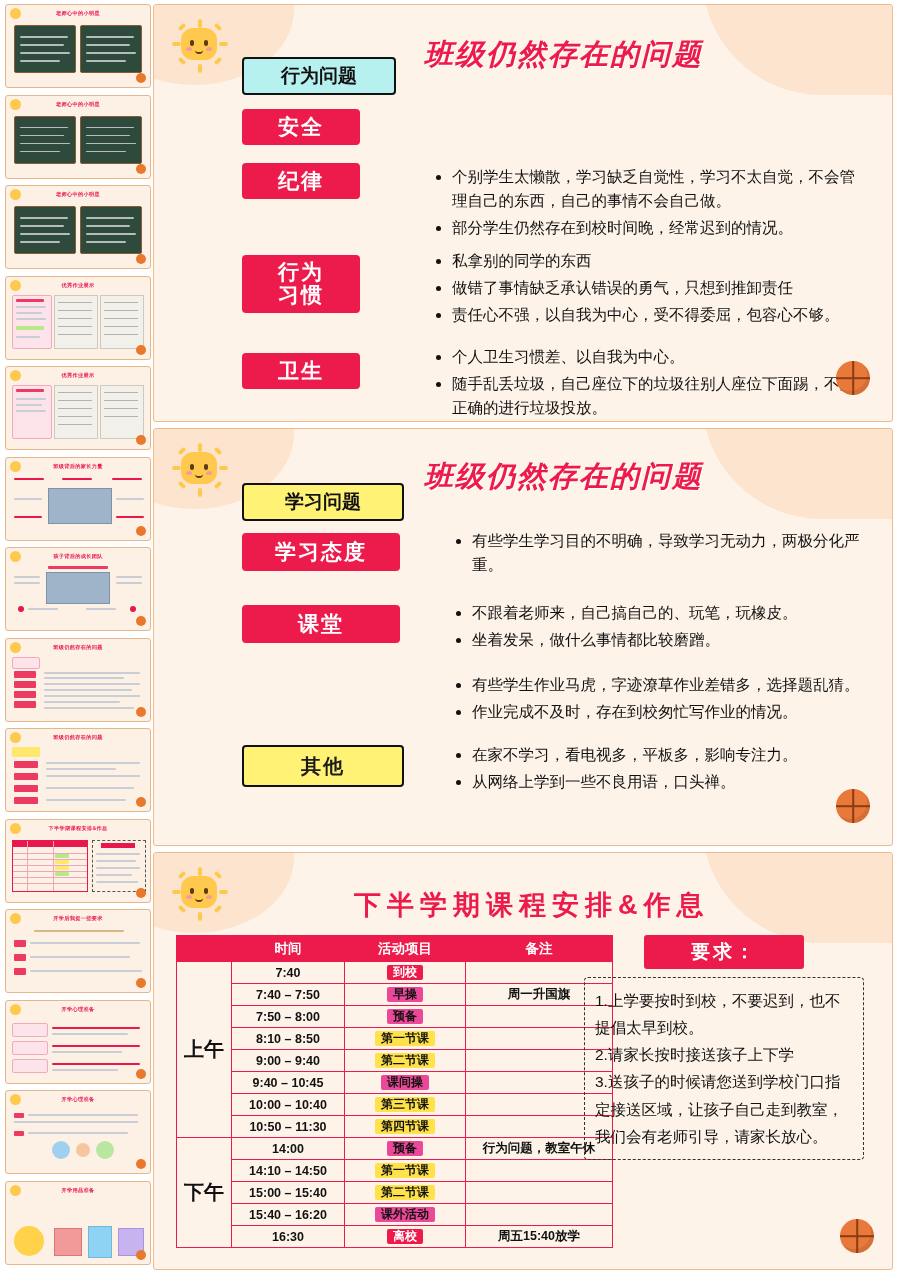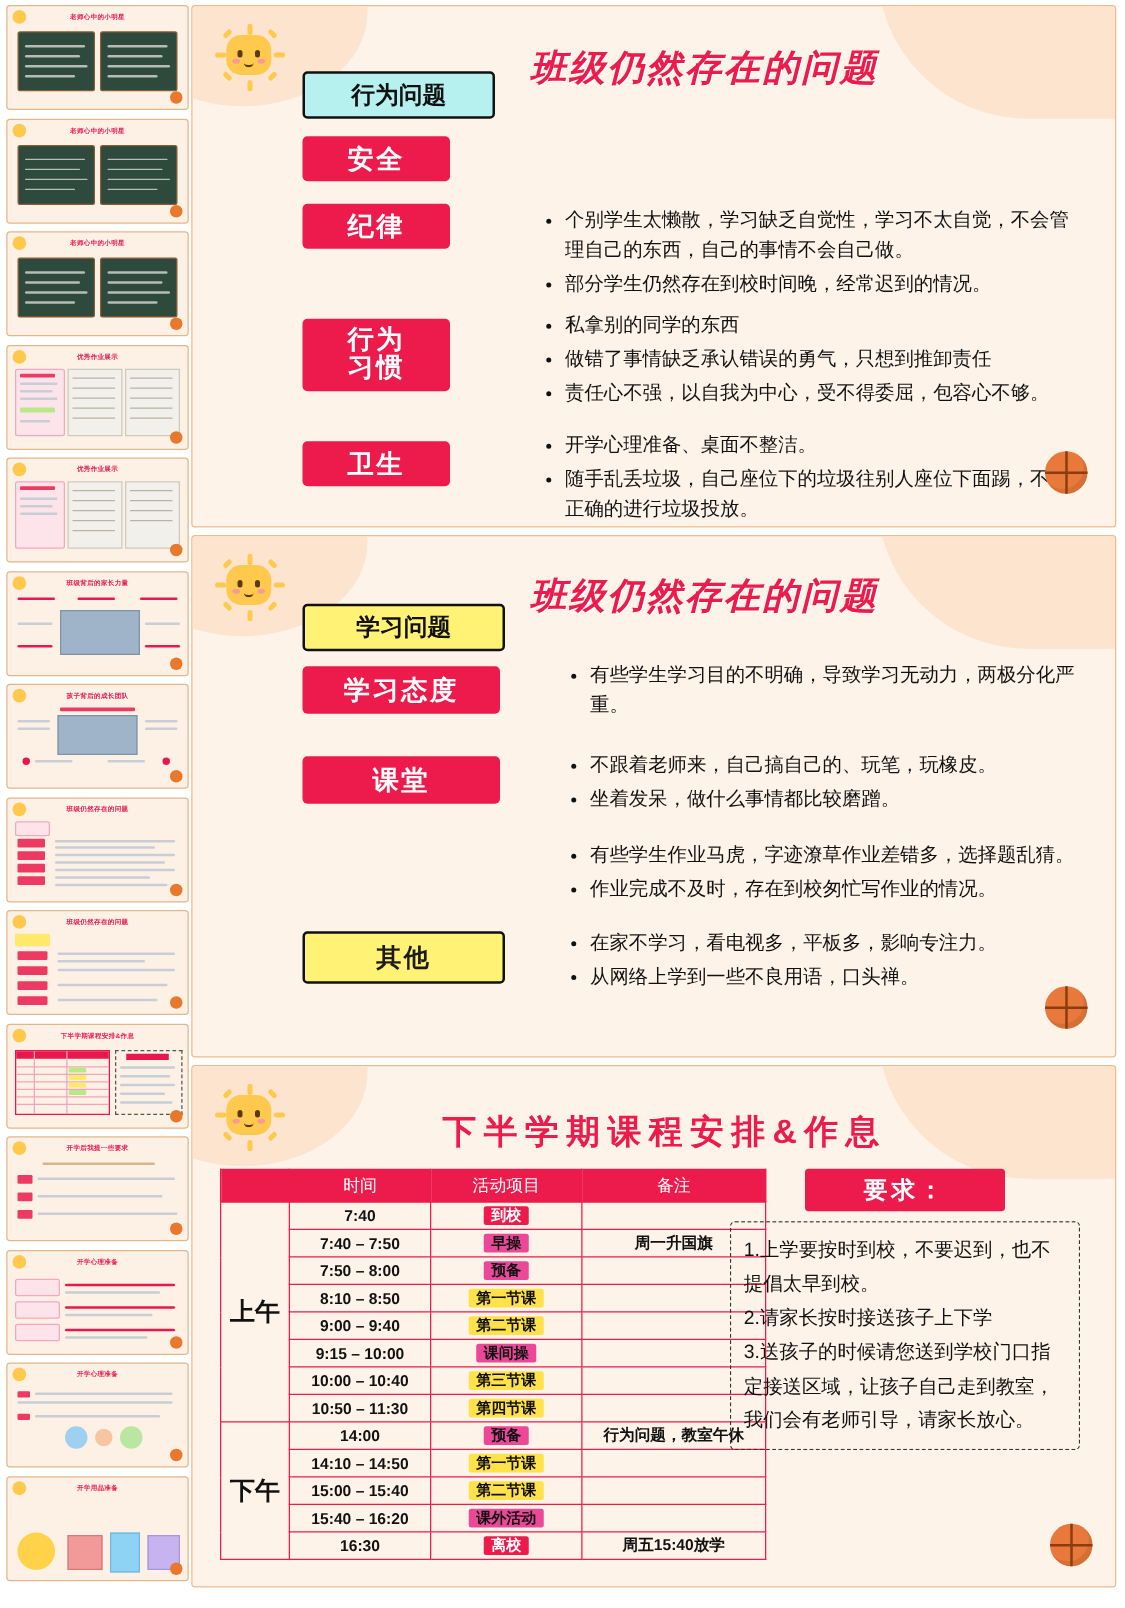"开学心理准备、桌面不整洁。" li { text: 开学心理准备、桌面不整洁 -> 个人卫生习惯差、以自我为中心 }
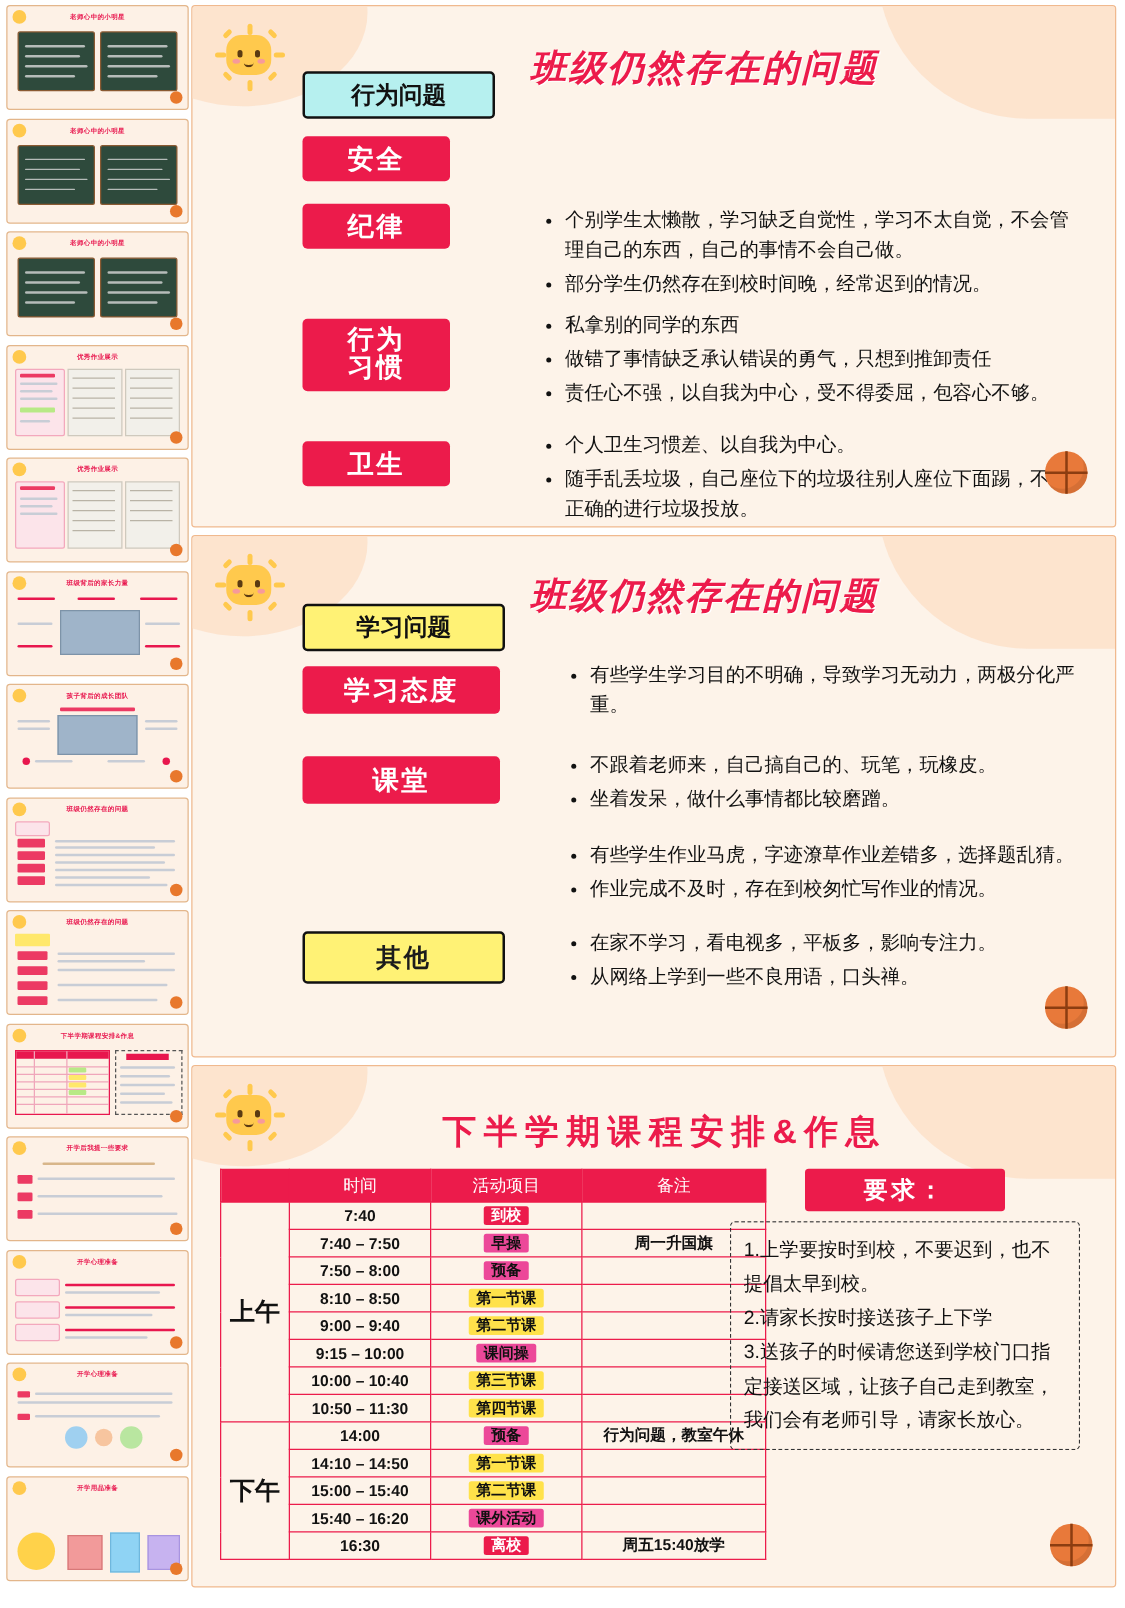"时间" table.sched thead th { font-weight: normal -> bold }
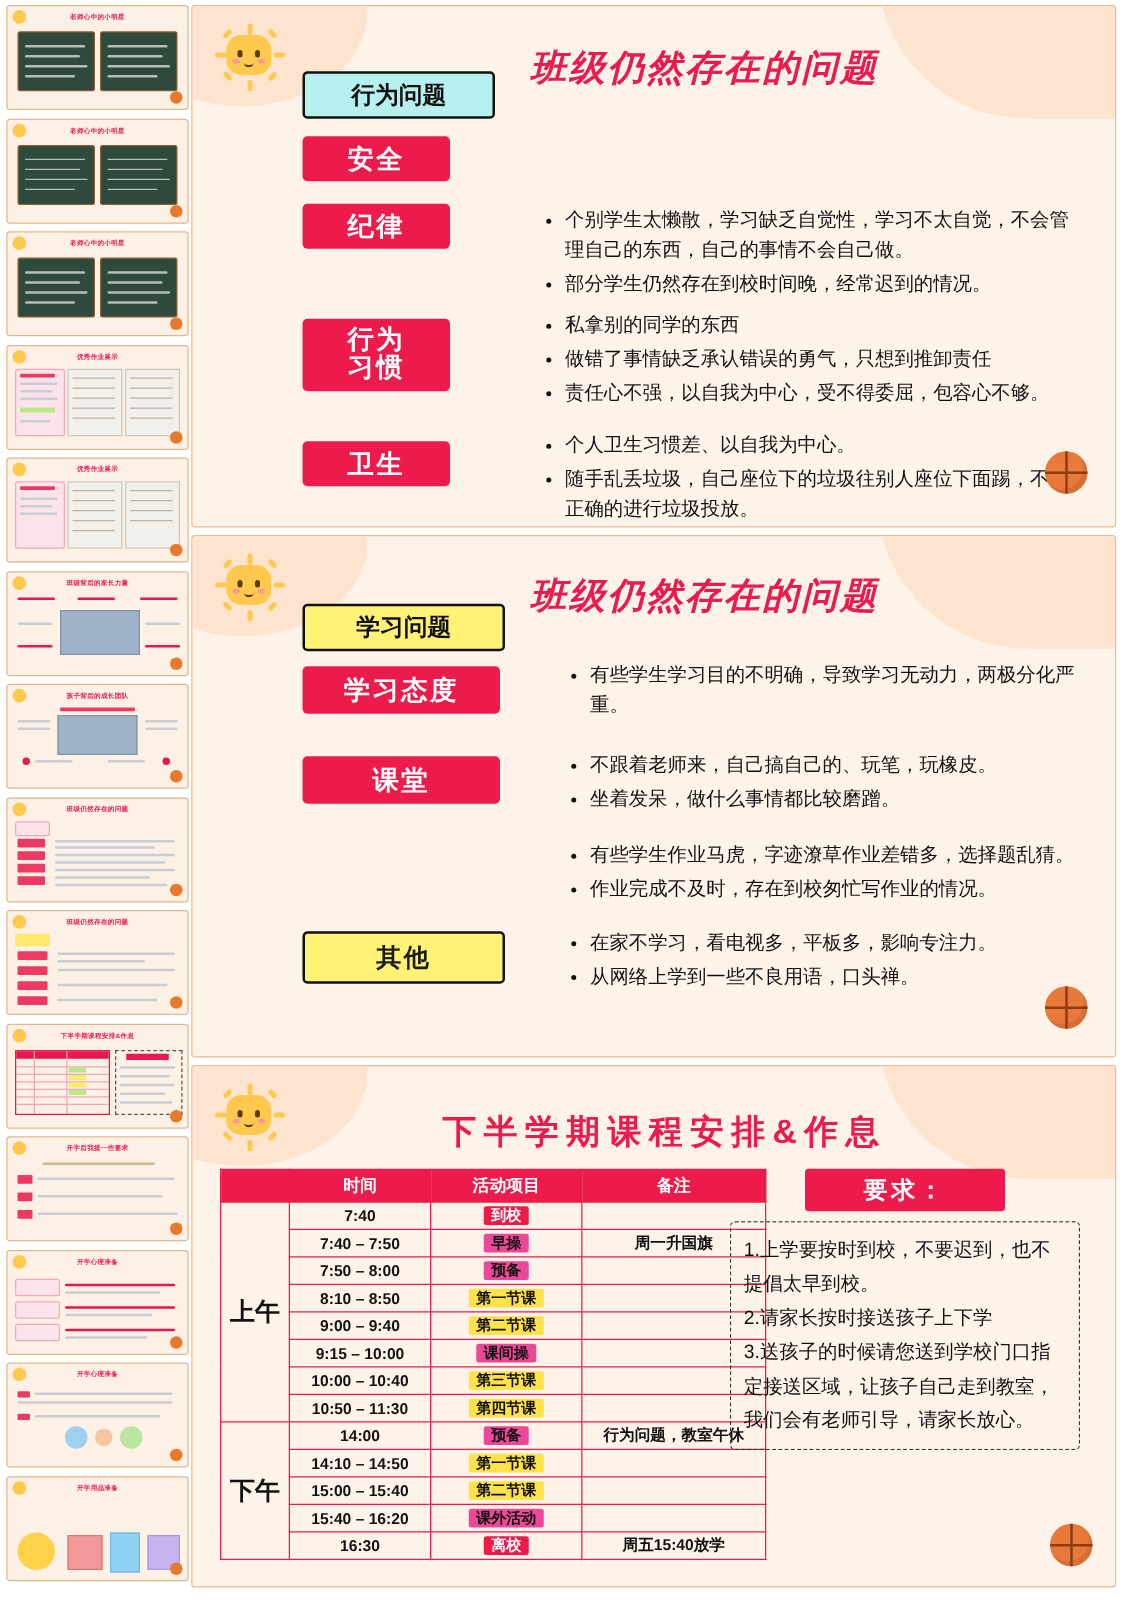"9:15 – 10:00" td { text: 9:15 – 10:00 -> 9:40 – 10:45 }
